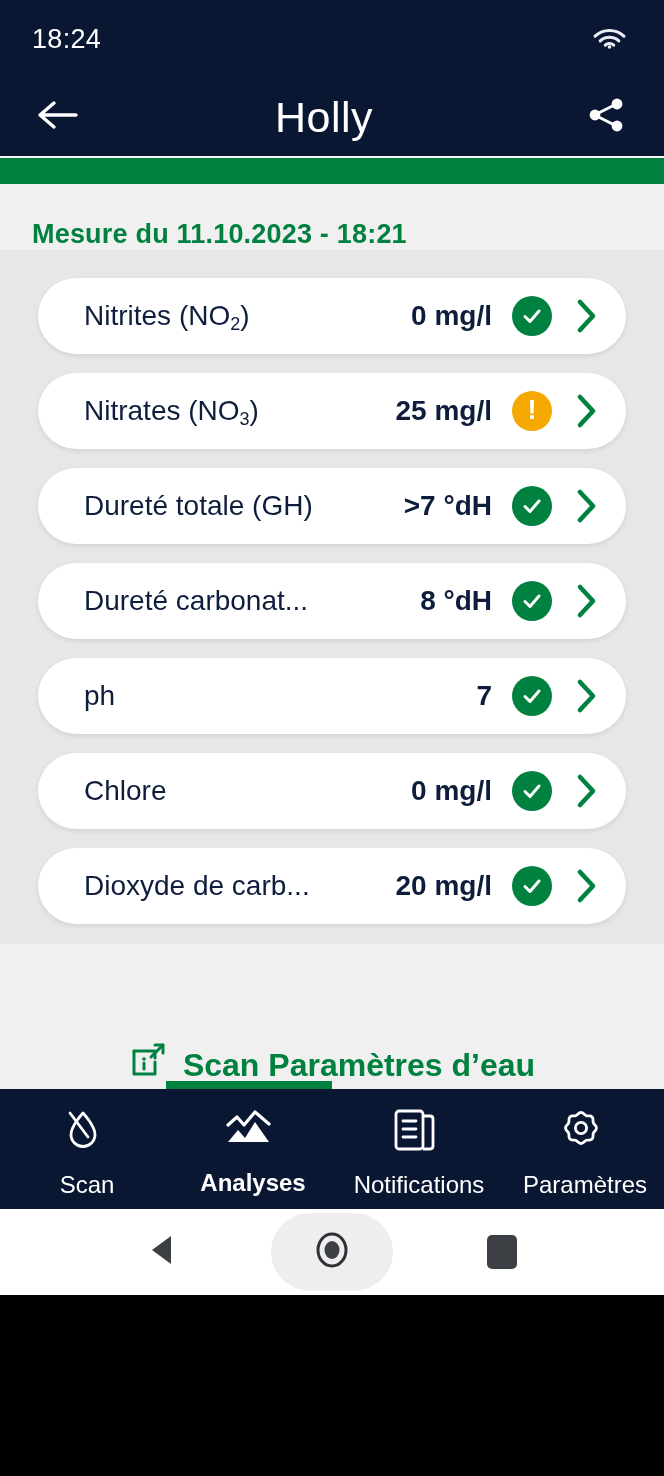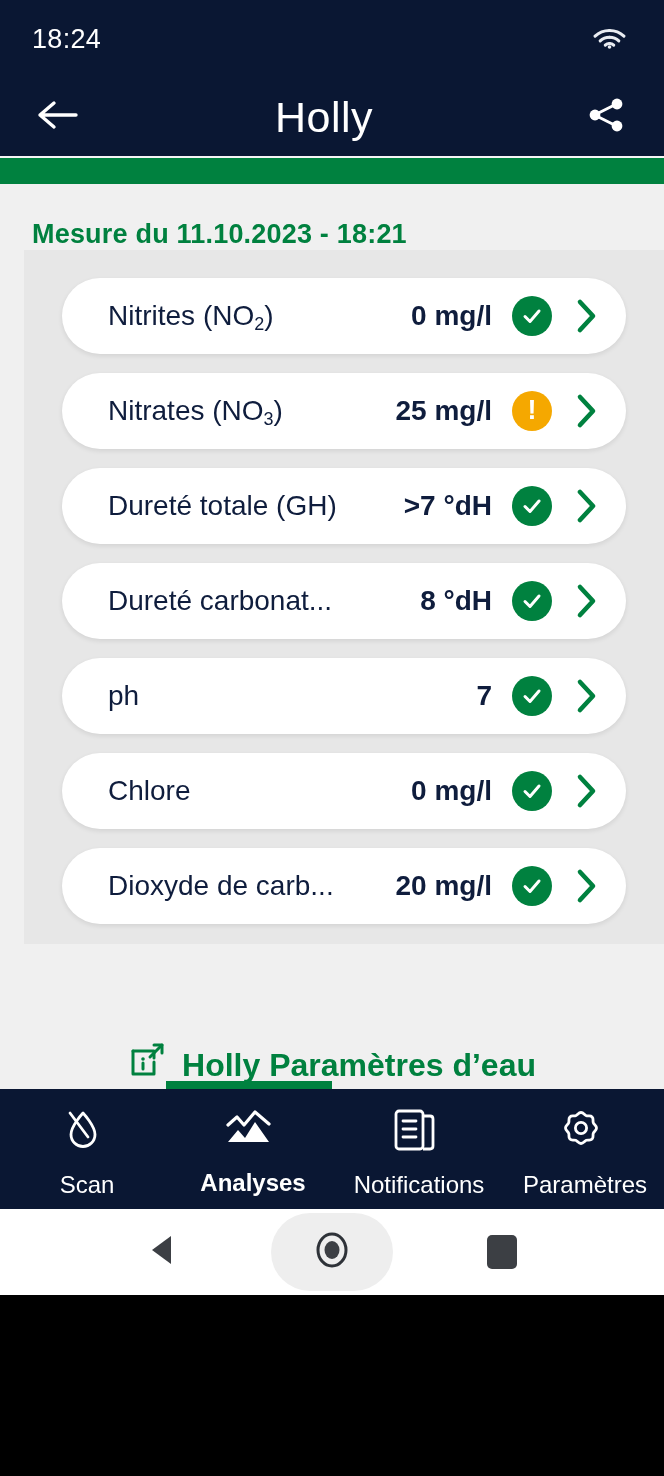"Nitrites (NO2)" .list-area { margin-left: 24px -> none }
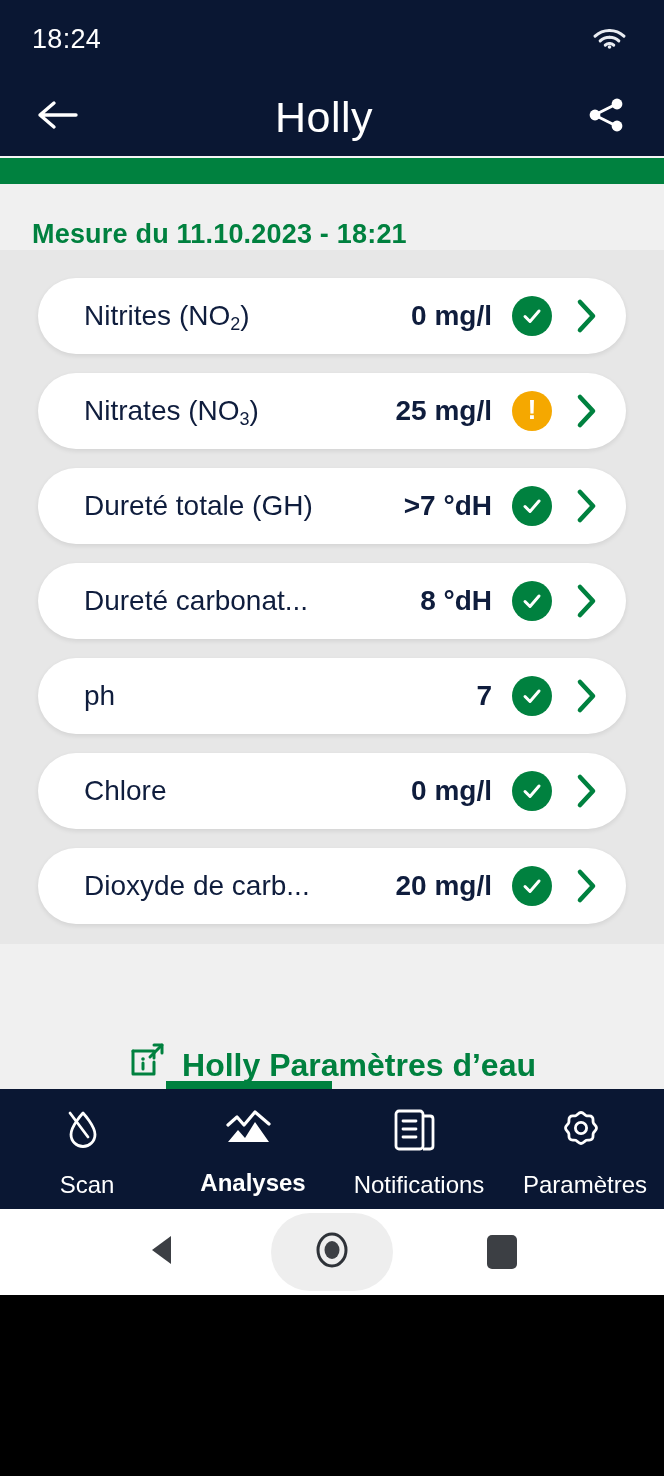"Holly Paramètres d’eau" span { text: Holly -> Scan }
